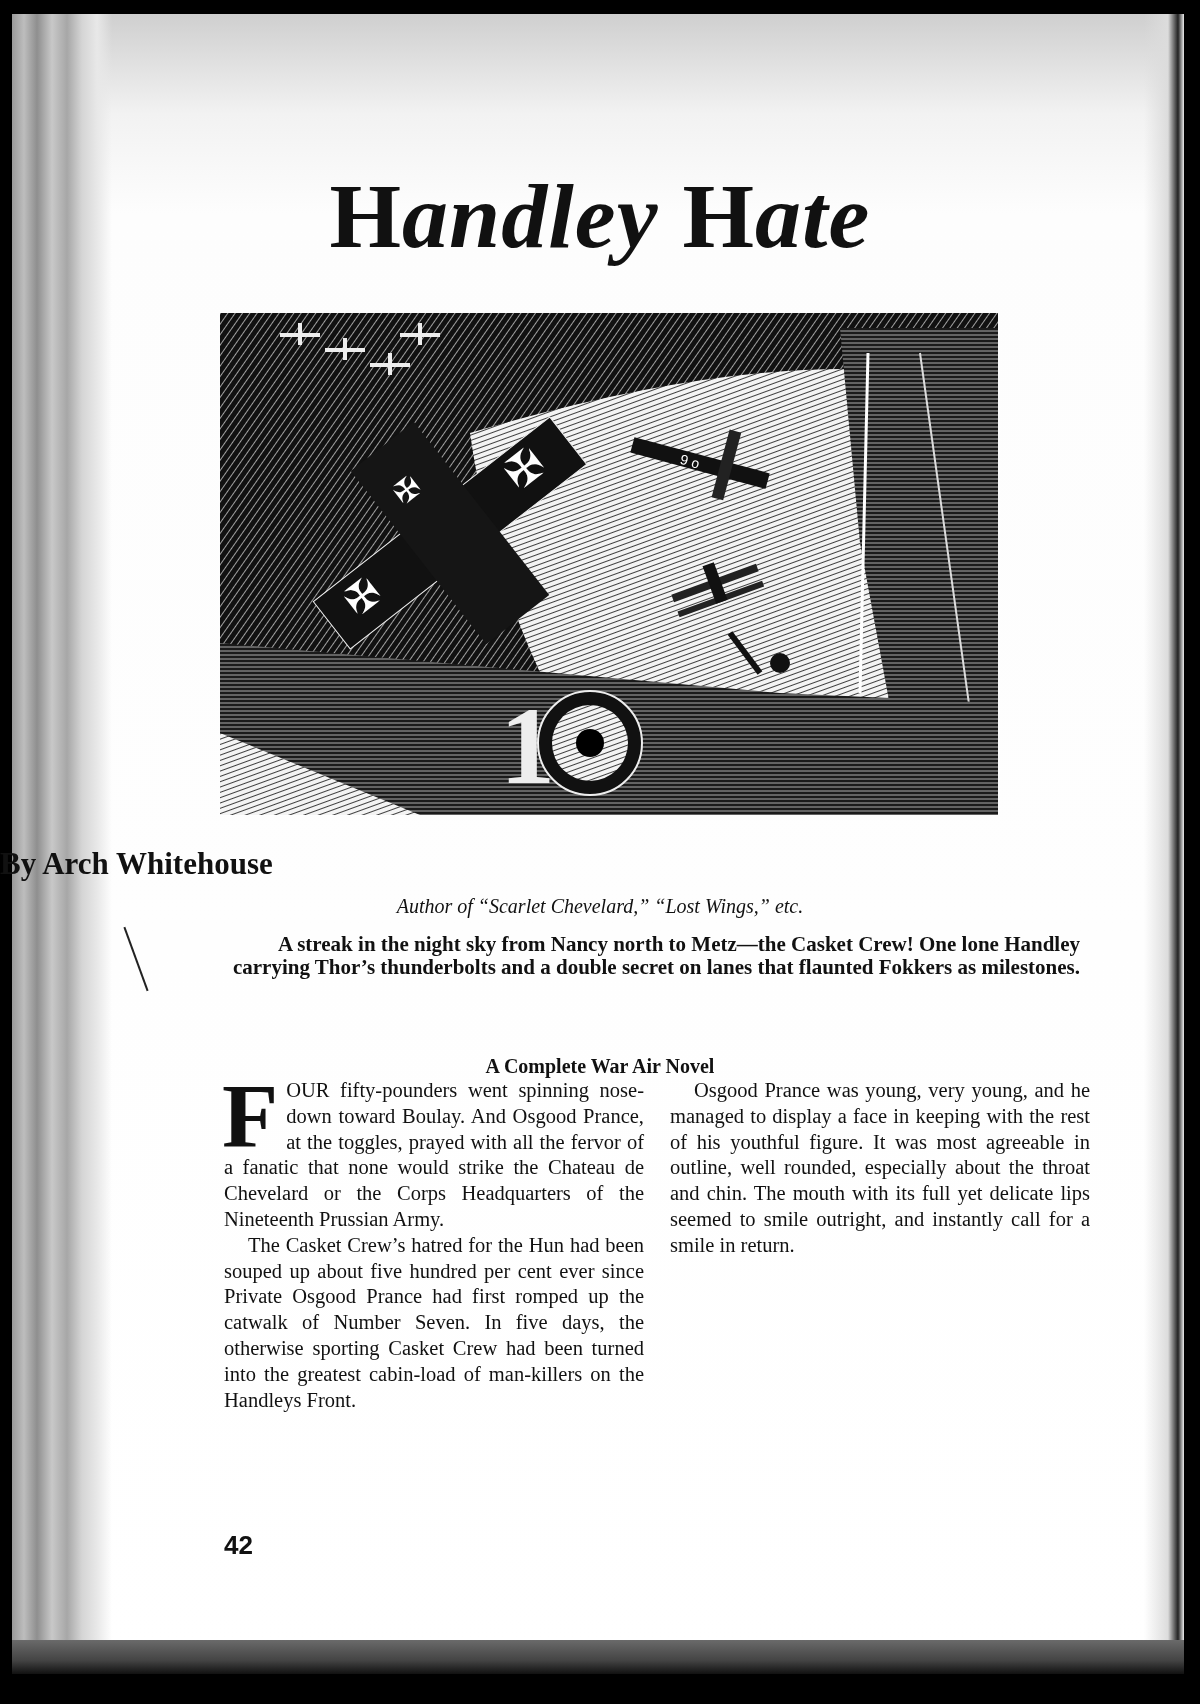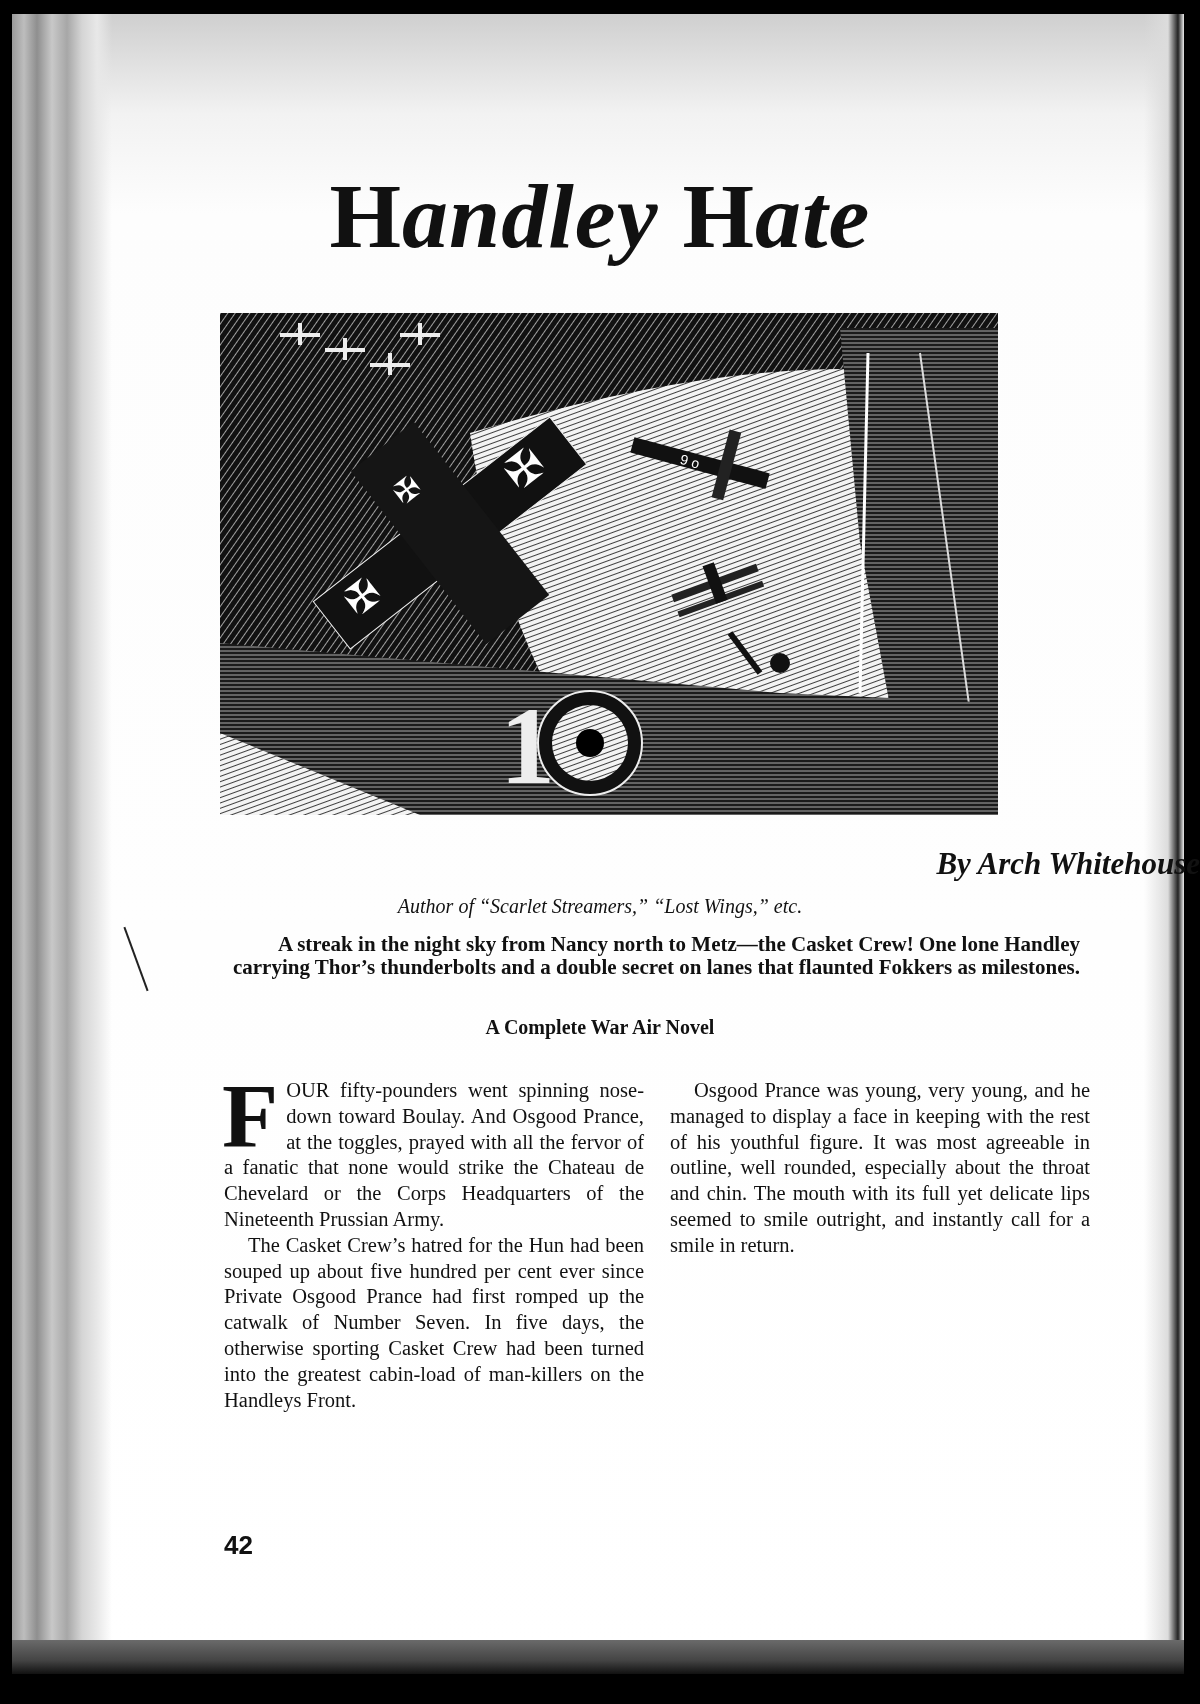"By Arch Whitehouse" .byline { font-style: italic -> none; text-align: right -> left }
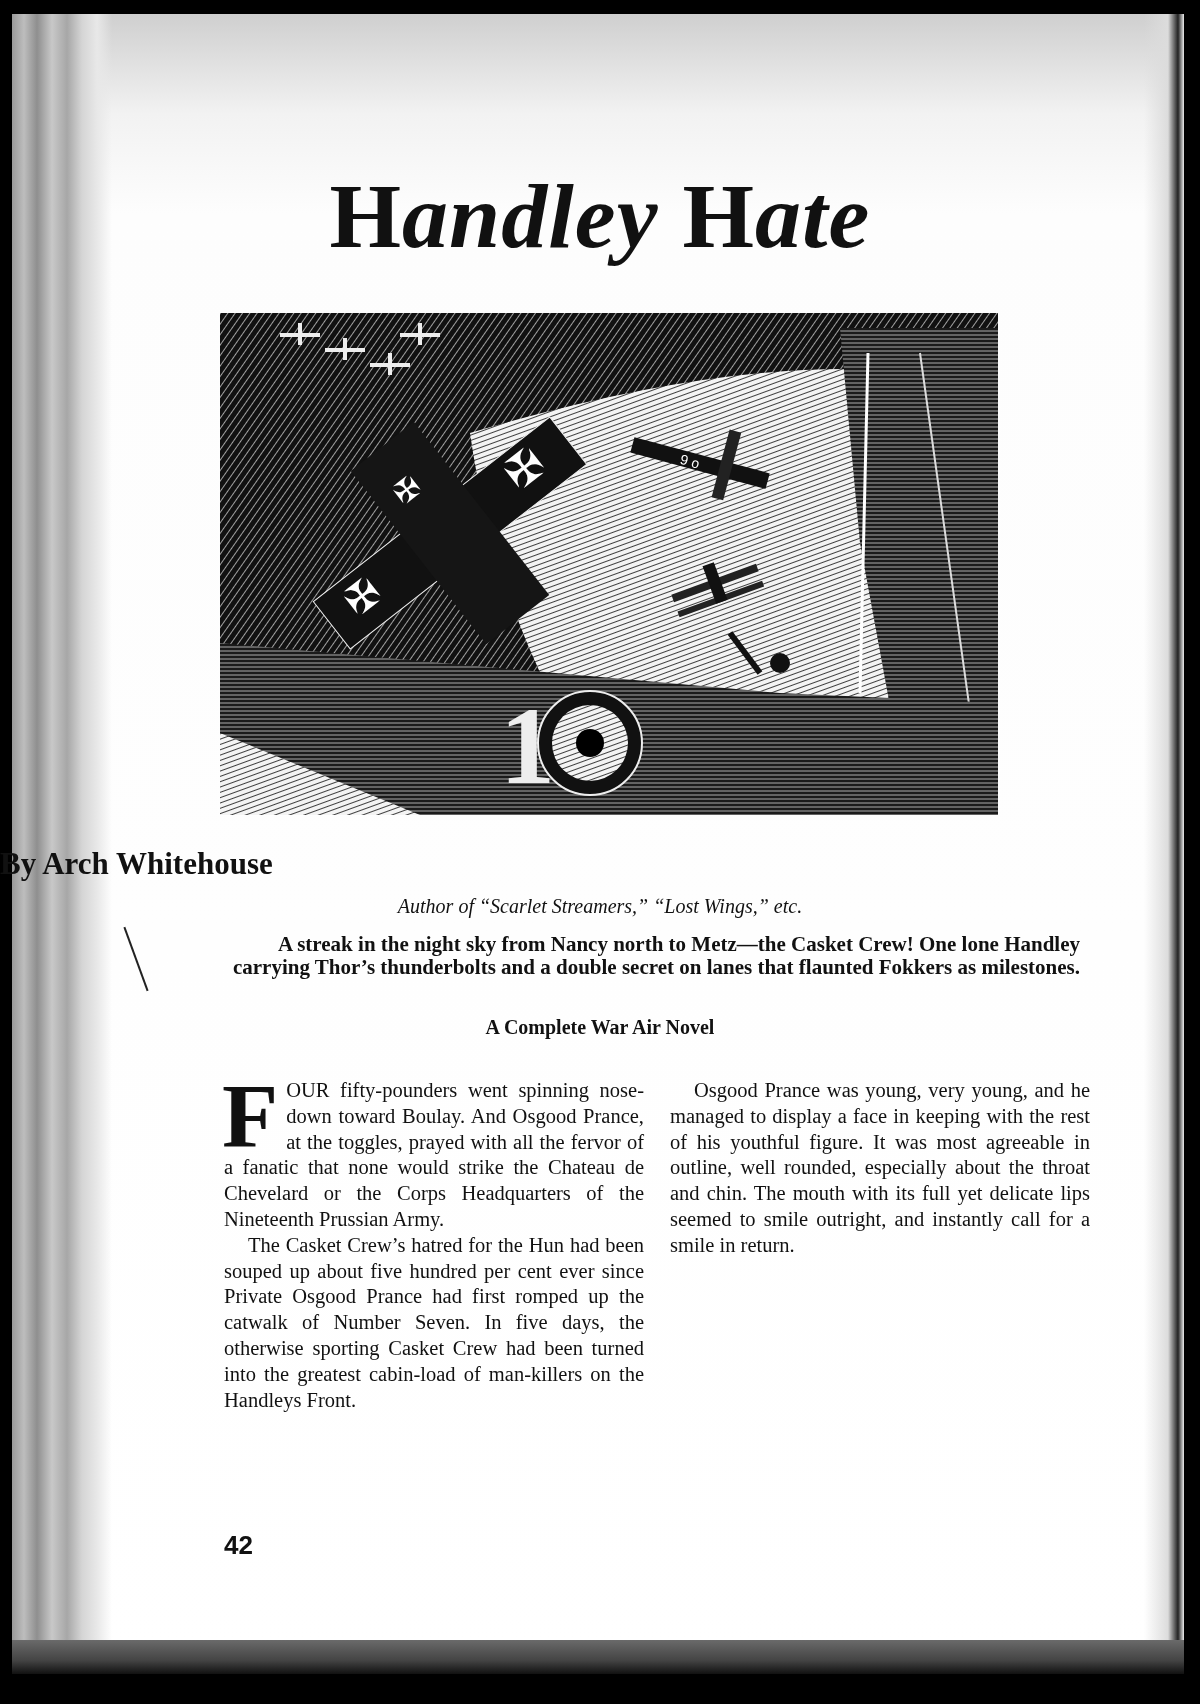"Author of “Scarlet Streamers,” “Lost" div.author-note { text: Streamers -> Chevelard }
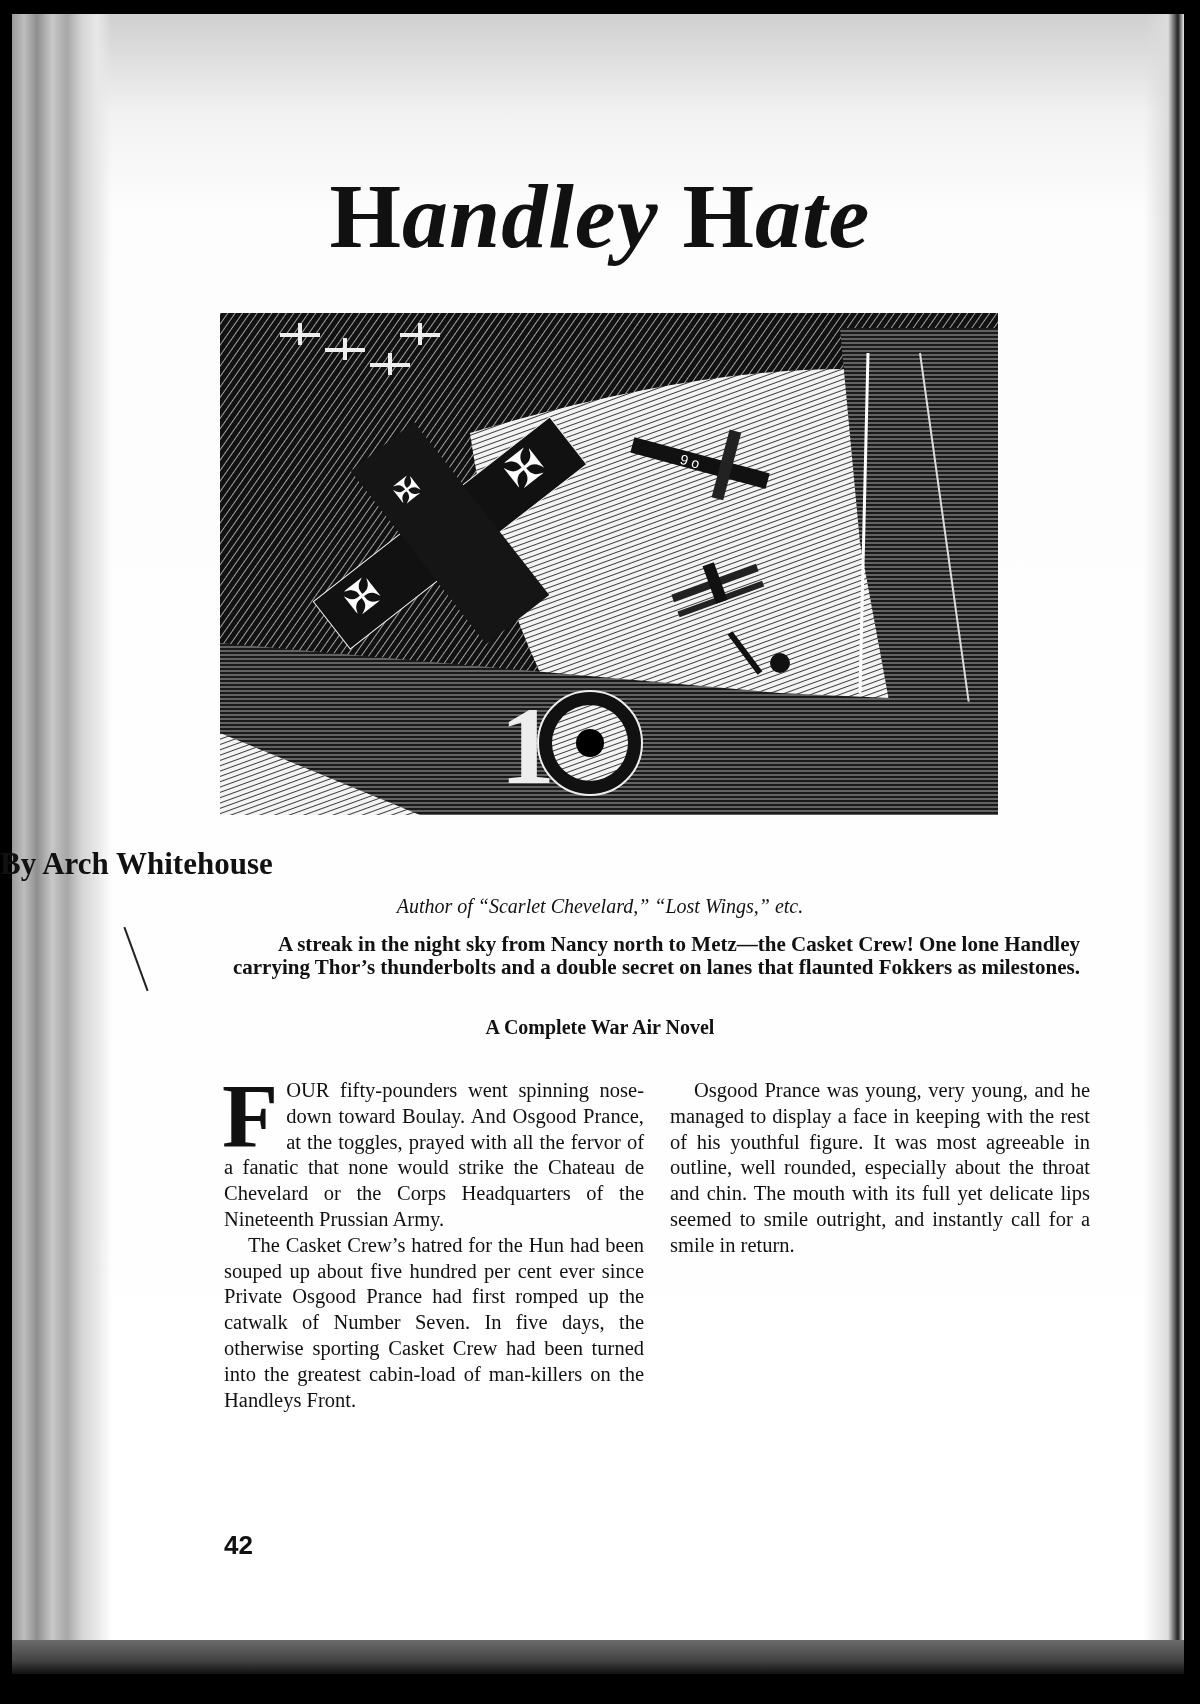"A Complete War Air Novel" .kicker { top: 1016px -> 1055px }
